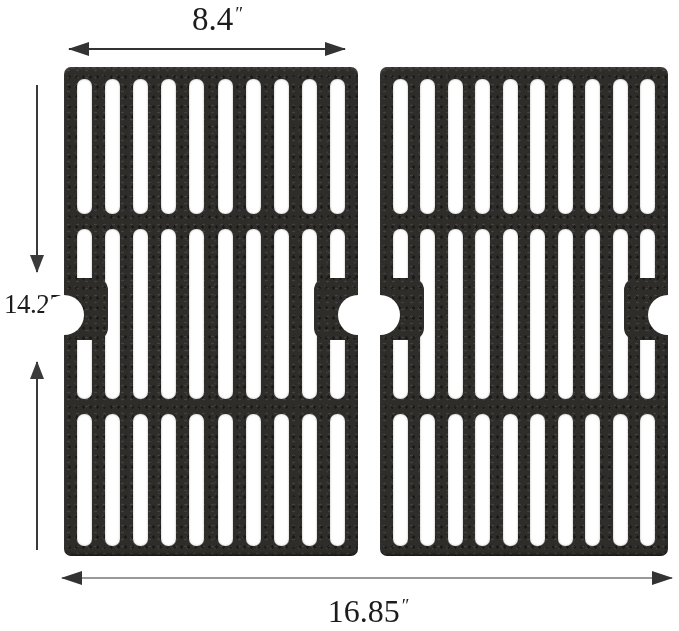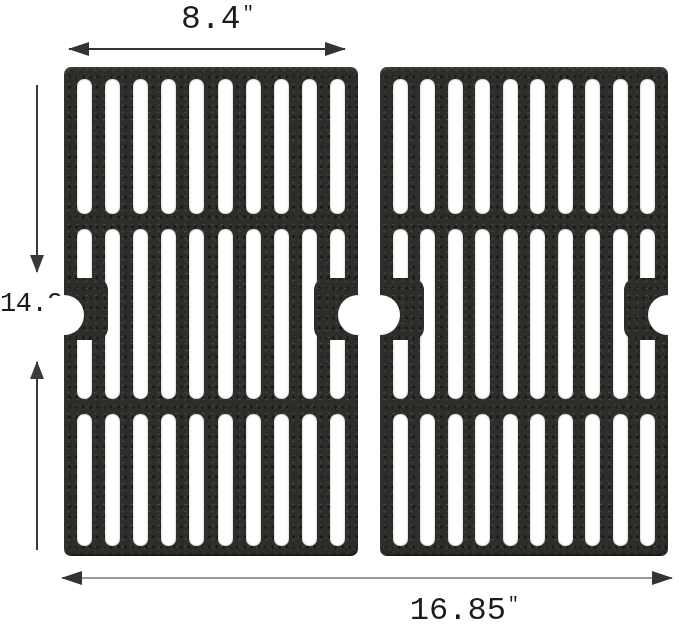"8.4″" #stage { font-family: Liberation Mono, monospace -> Liberation Serif, serif }
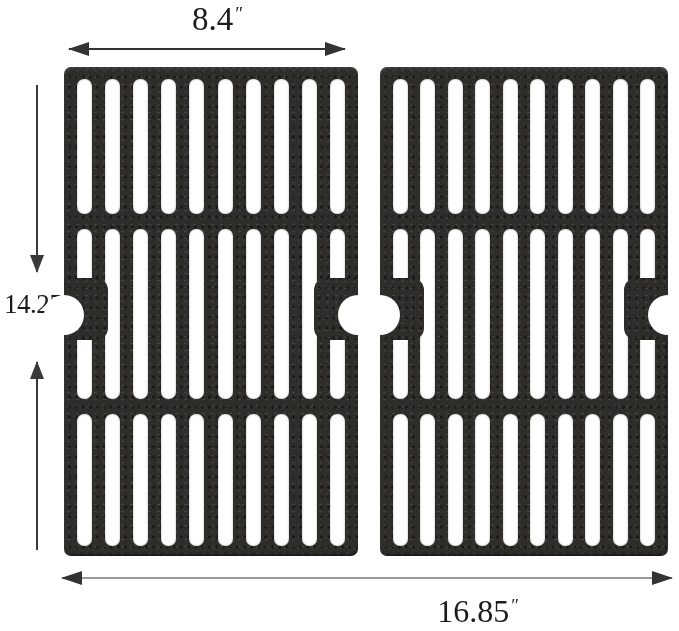"16.85″" .bottom-label { text-align: right -> center }
